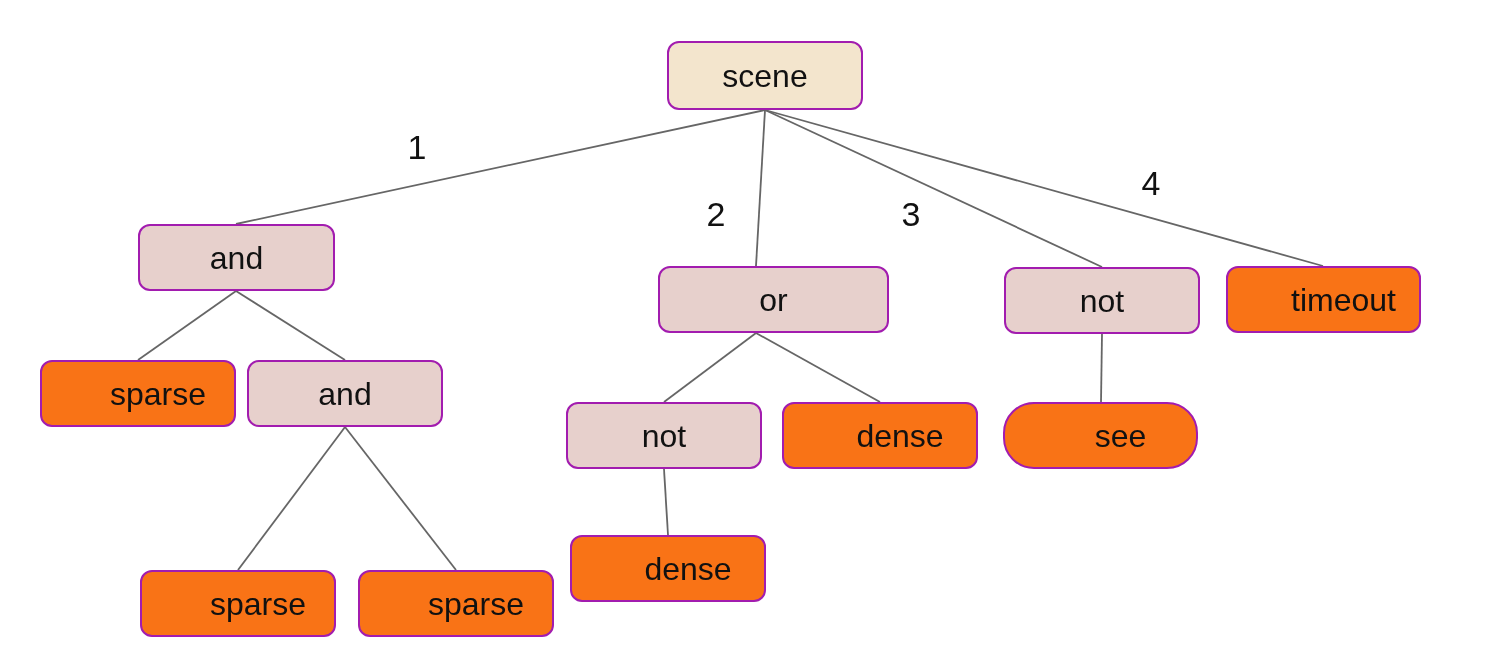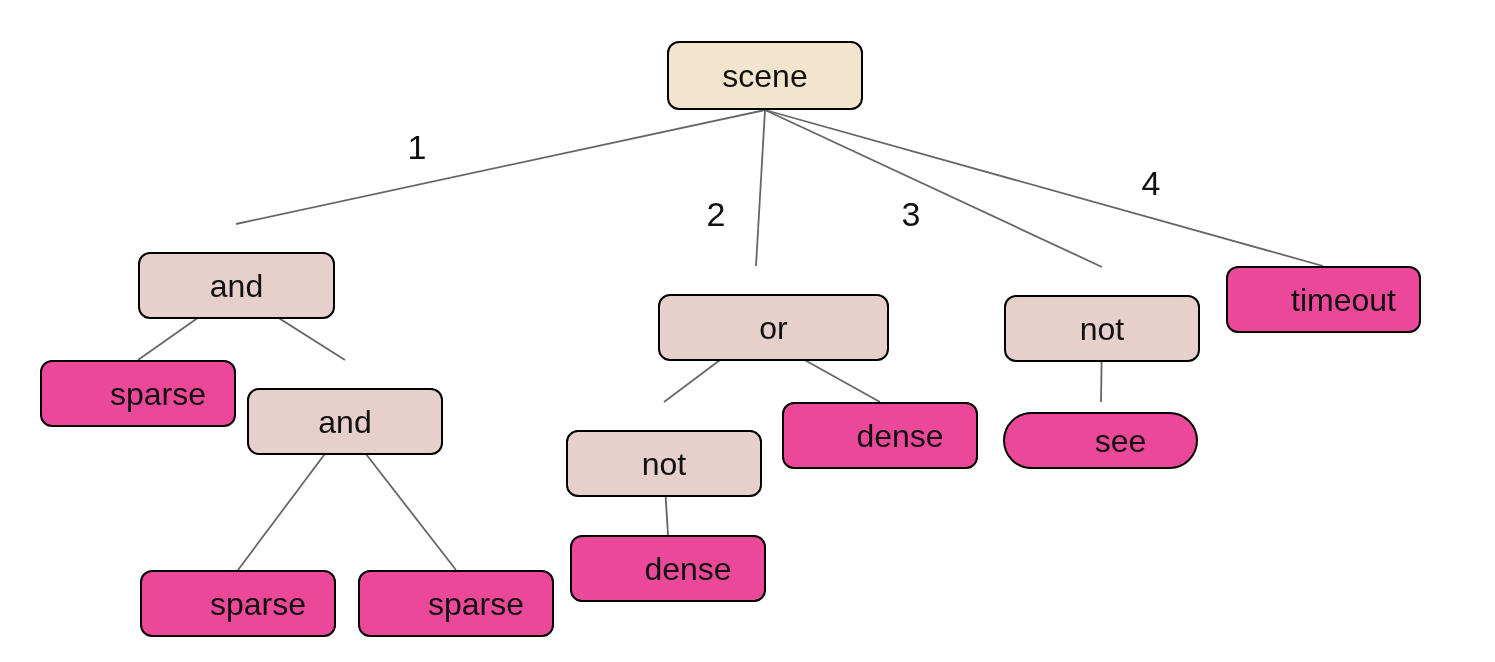"scene" .node { border: 2px solid #000000 -> 2px solid #a21caf }
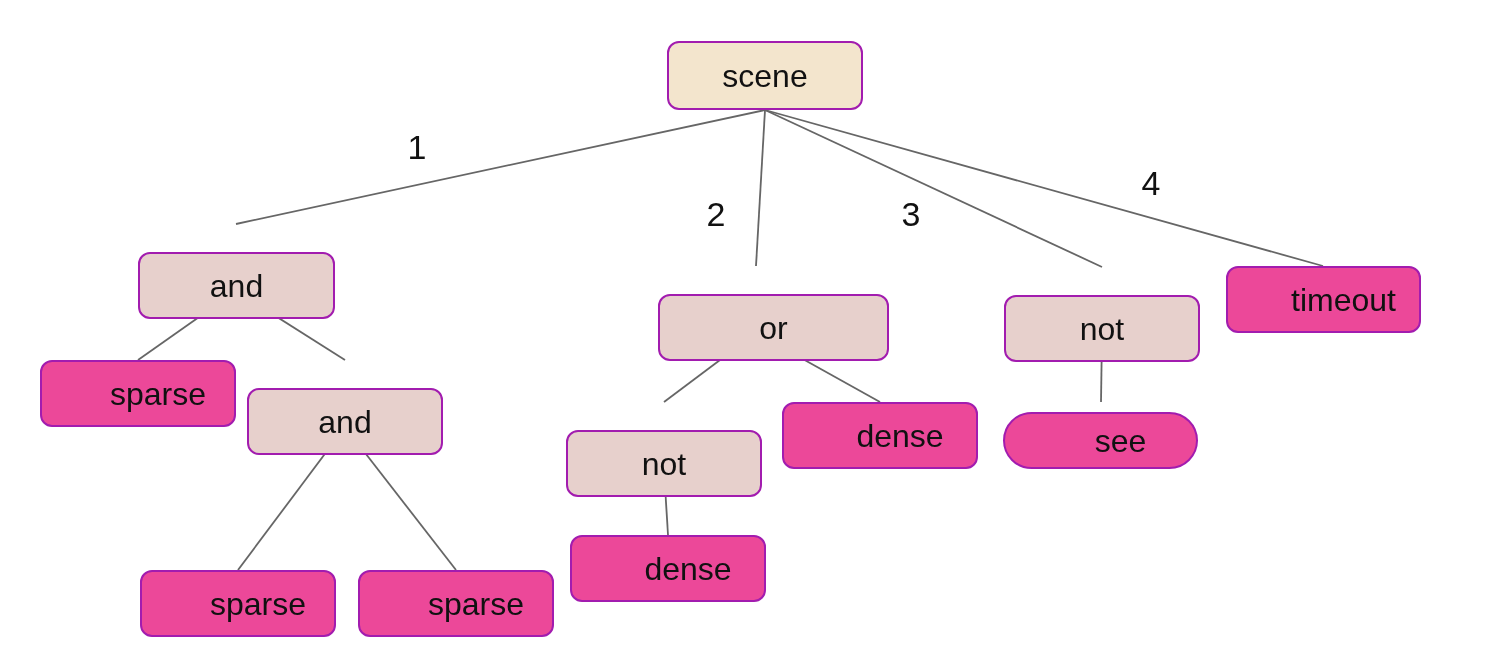"and" .node.op { margin-top: 28px -> none }
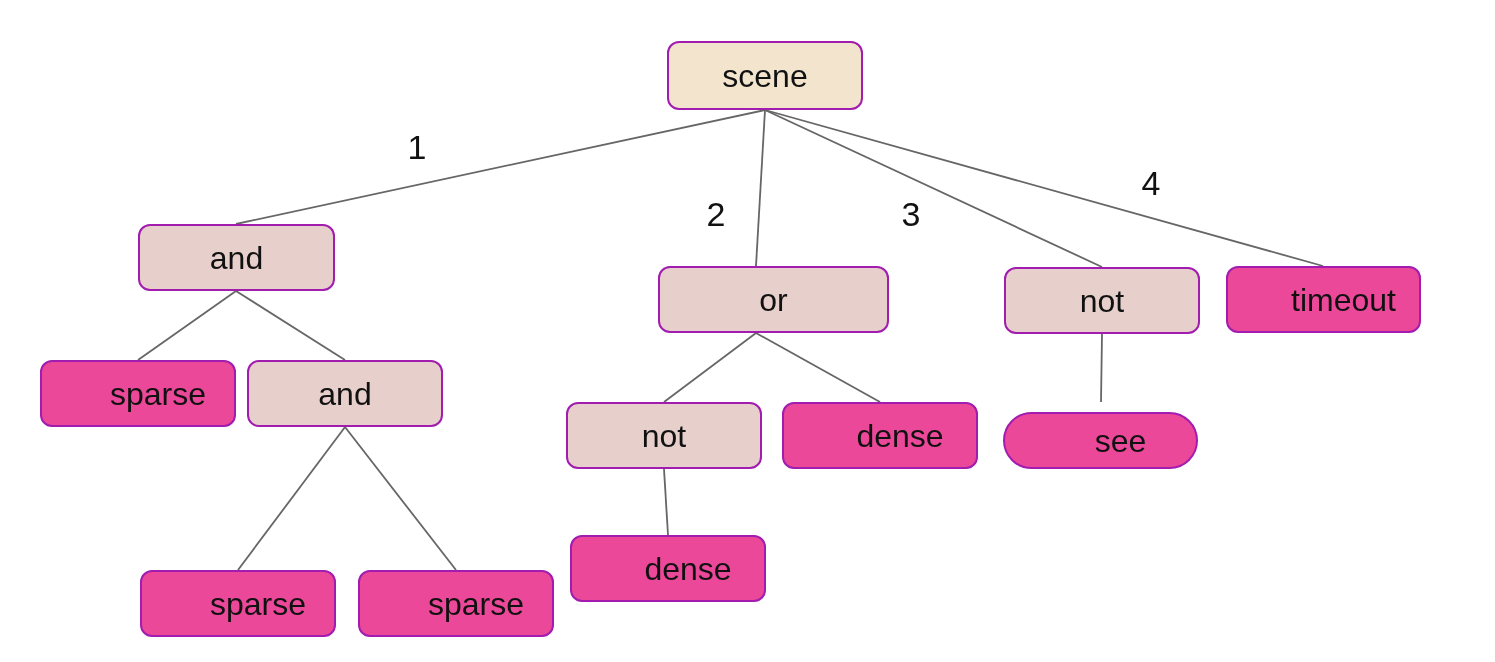"timeout" .node.leaf { background: #ec4899 -> #f97316 }
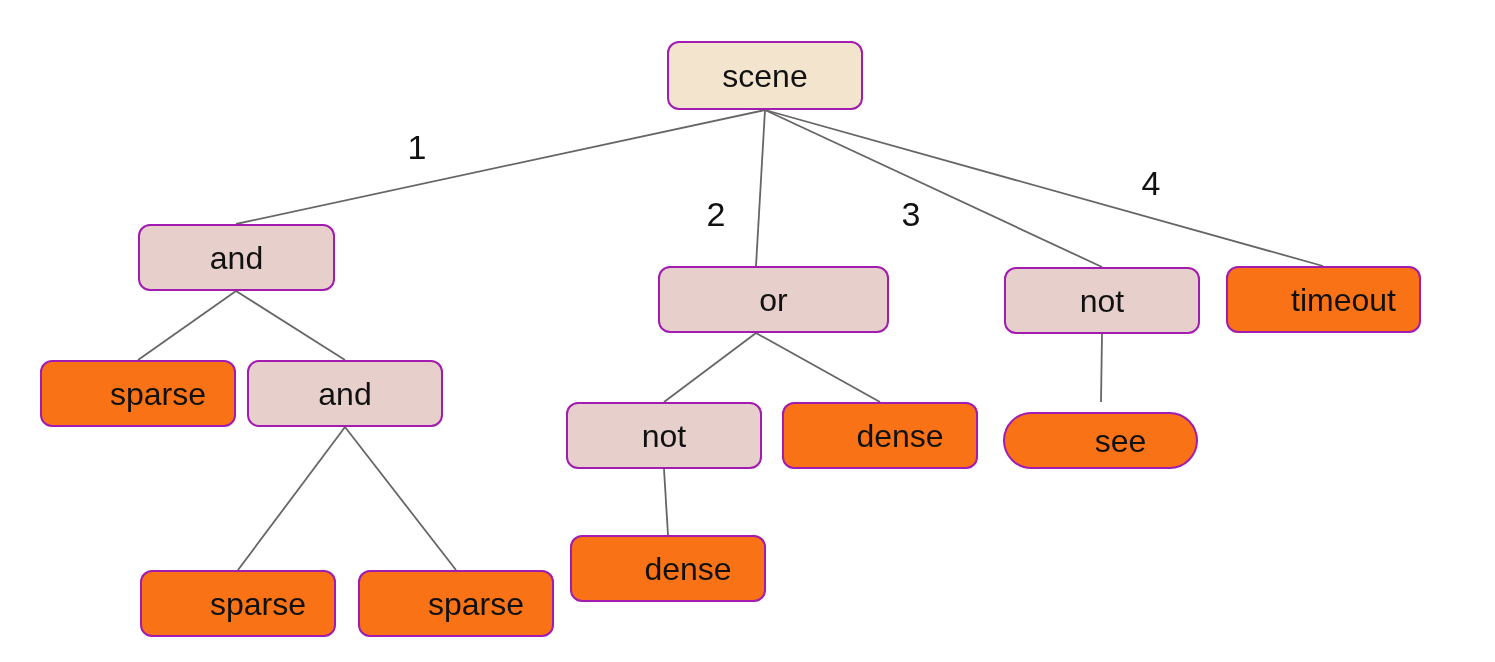"see" div.node { height: 57px -> 67px; top: 412px -> 402px }
